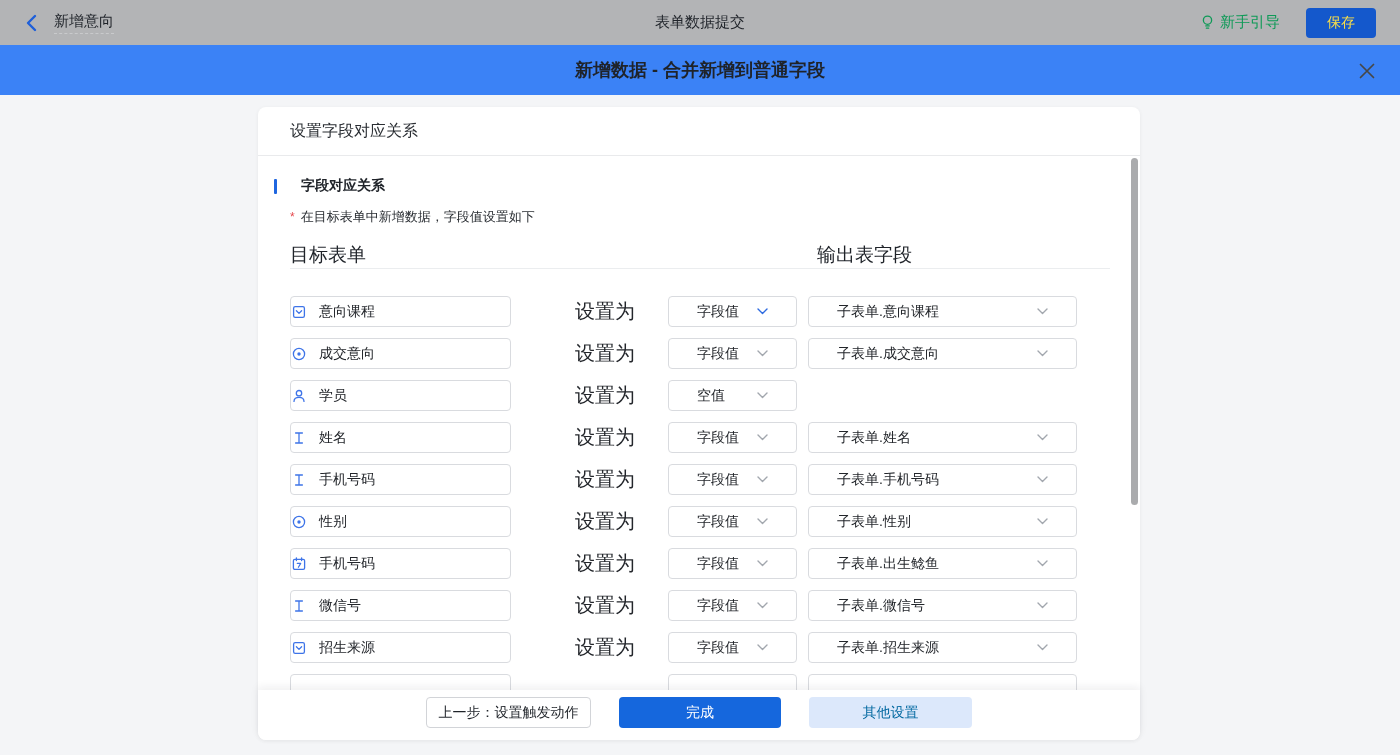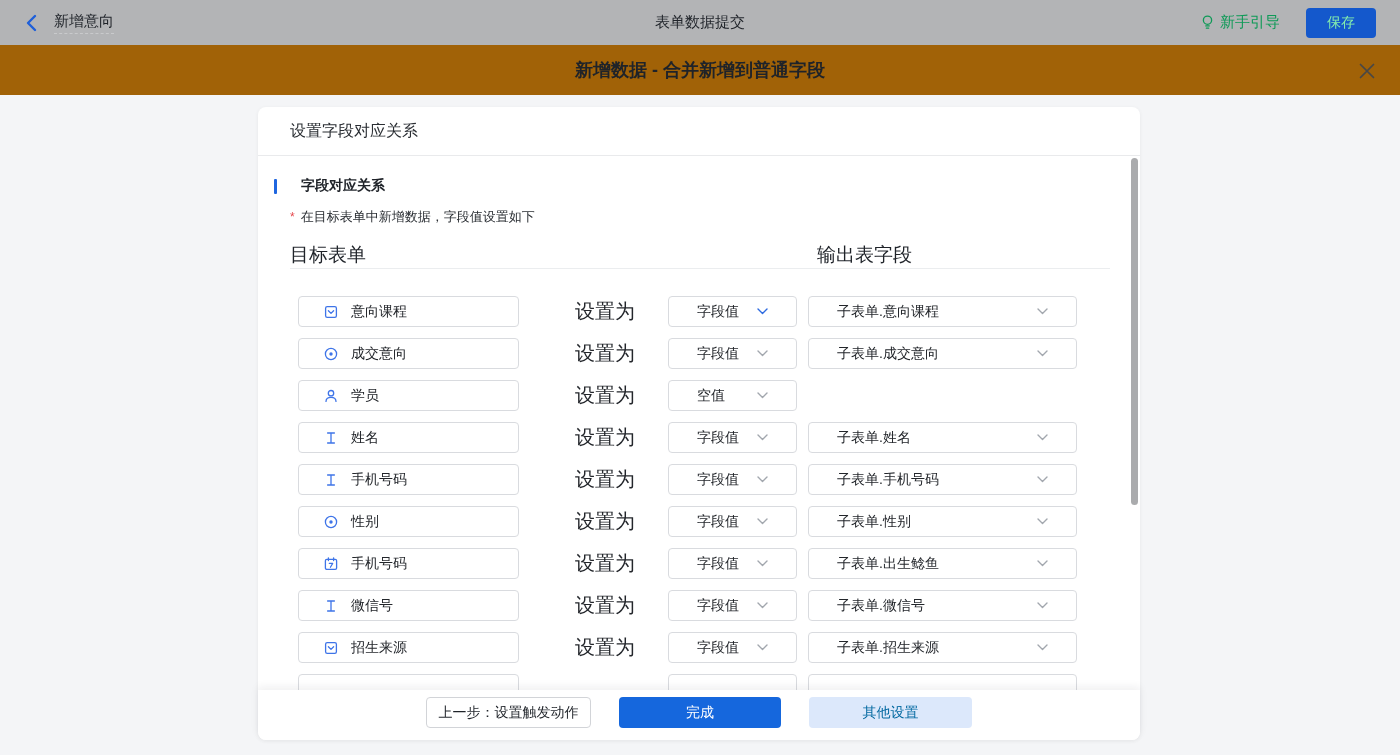"保存" .save-btn { color: #86efac -> #fde047 }
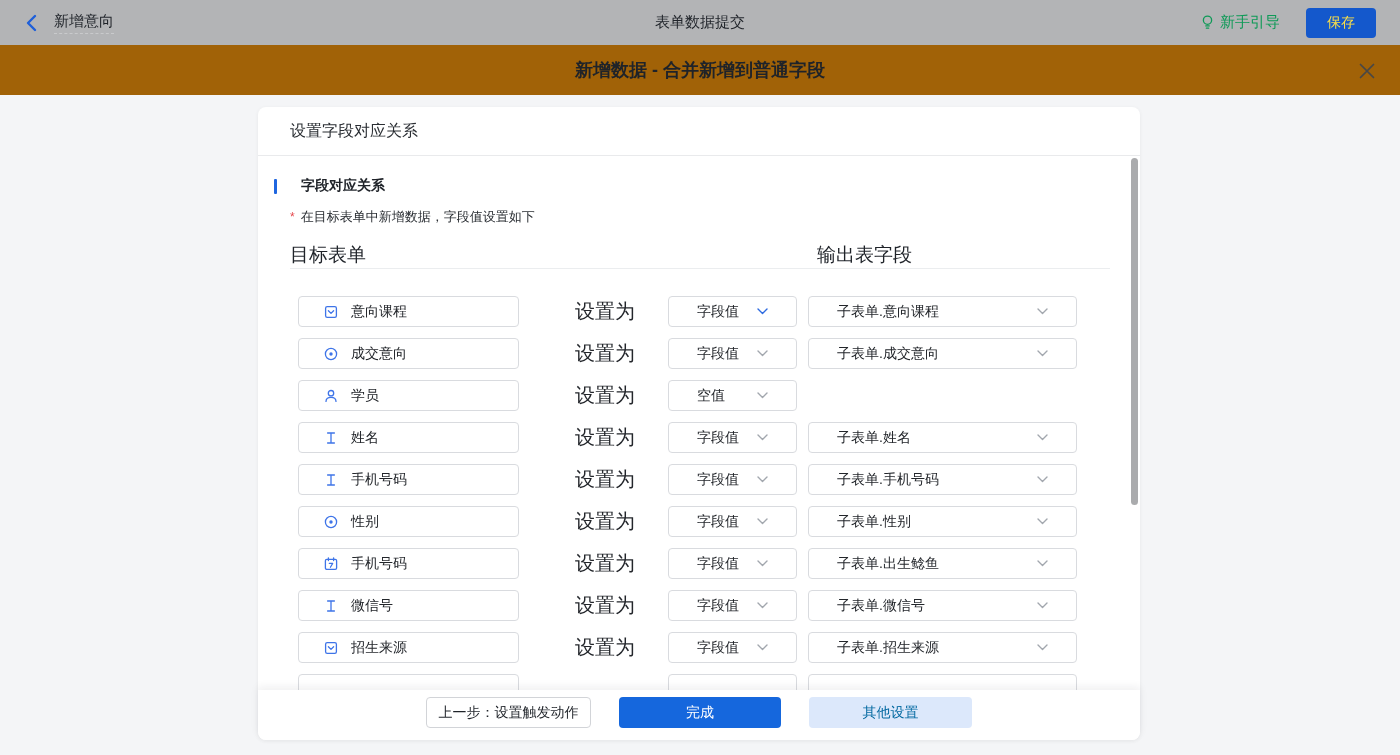"新增数据 - 合并新增到普通字段" .modal-header { background: #a16207 -> #3b82f6 }
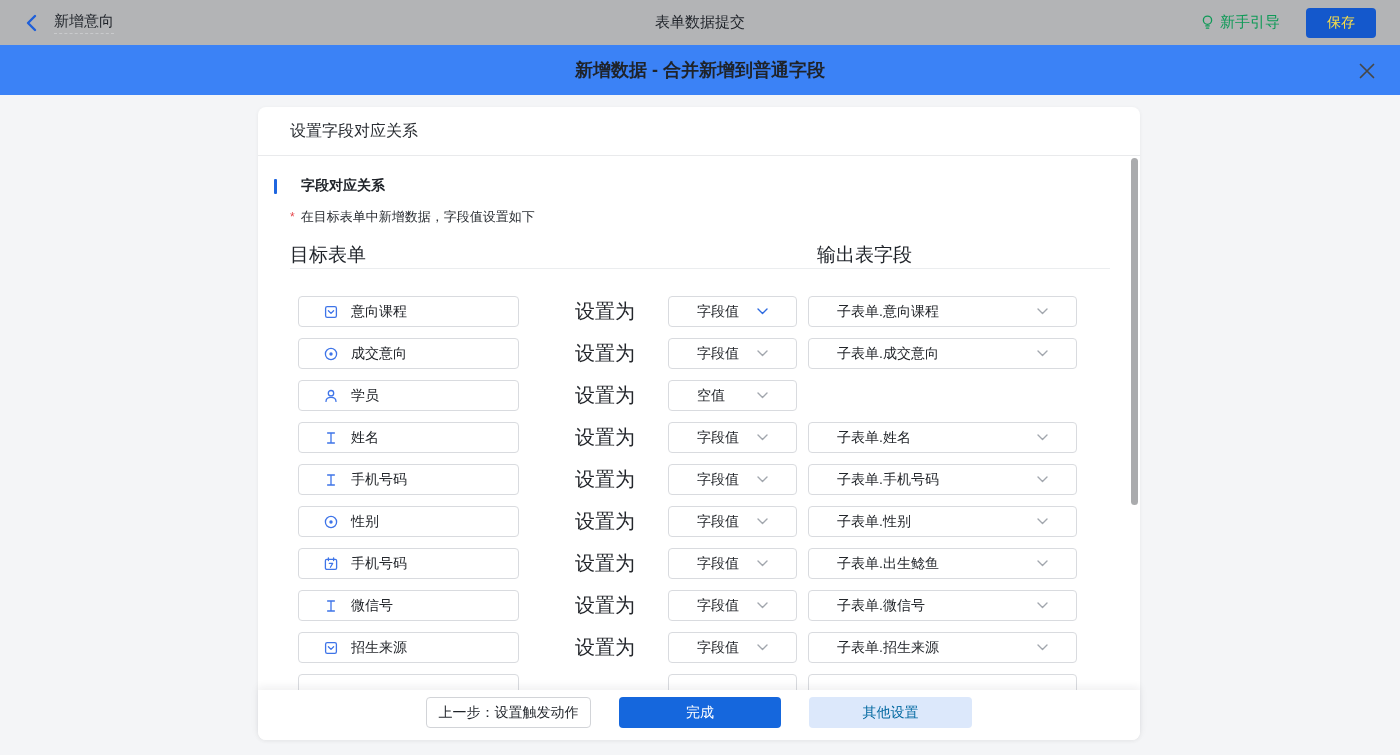"意向课程" .field-chip { margin-left: 8px -> none; padding-left: 24px -> 0 }
